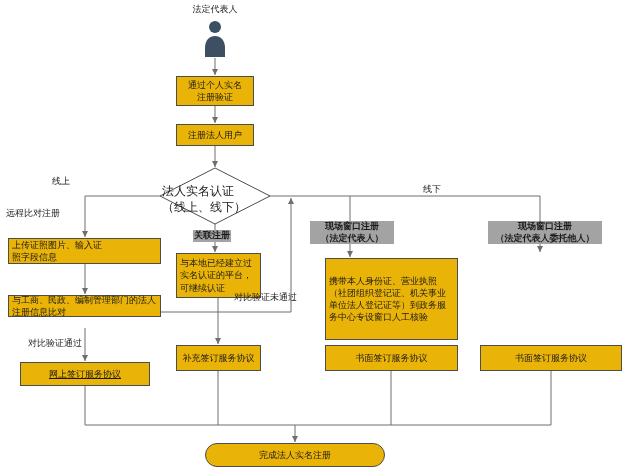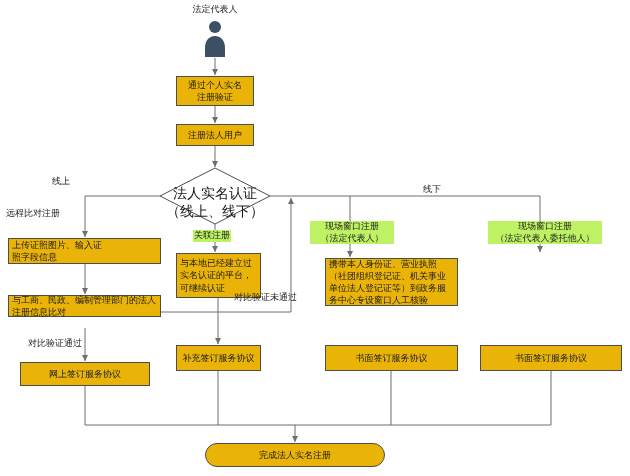"法人实名认证" .diamond-label { font-size: 14px -> 12px; text-align: center -> none }
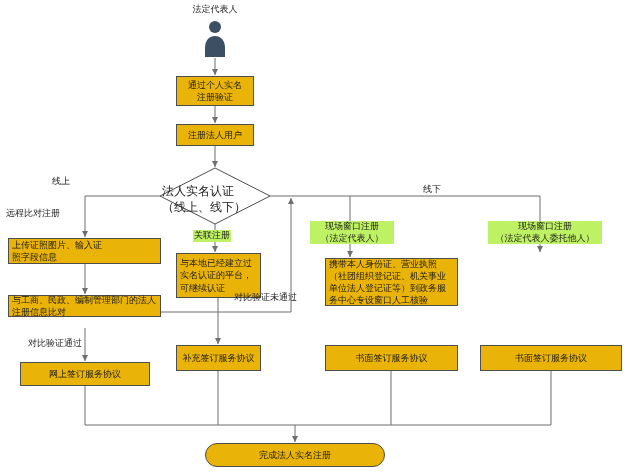"现场窗口注册" .free-label--boxed { background: #bef264 -> #a3a3a3; font-weight: none -> bold }
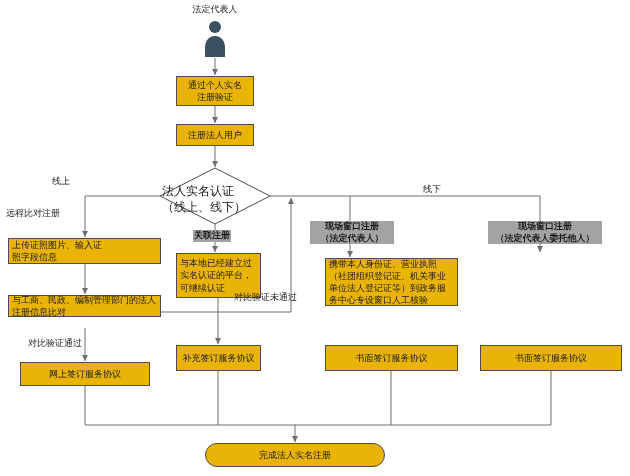"携带本人身份证、营业执照（社团组织登记证、机关事业单位法人登记证等）到政务服务中" div.node { height: 48px -> 82px }
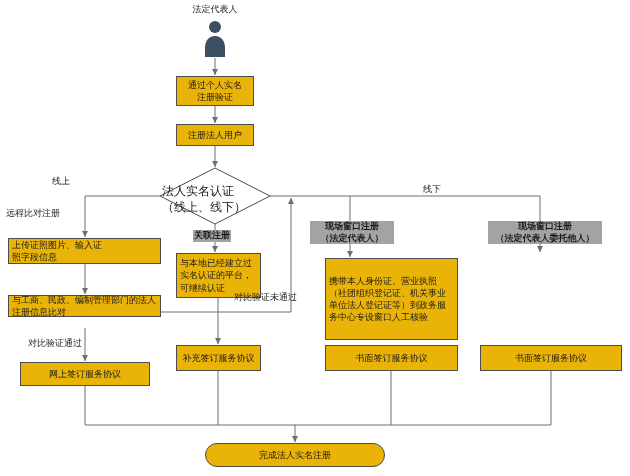"网上签订服务协议" div.node { text-decoration: none -> underline }
